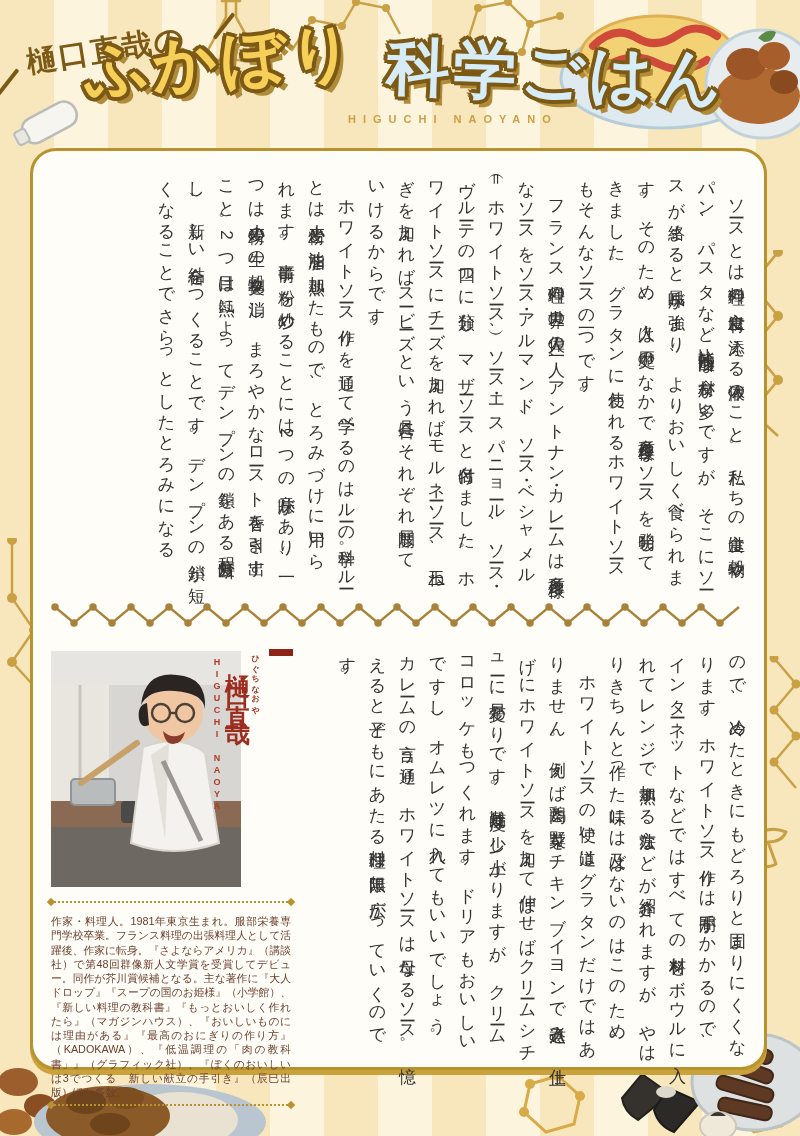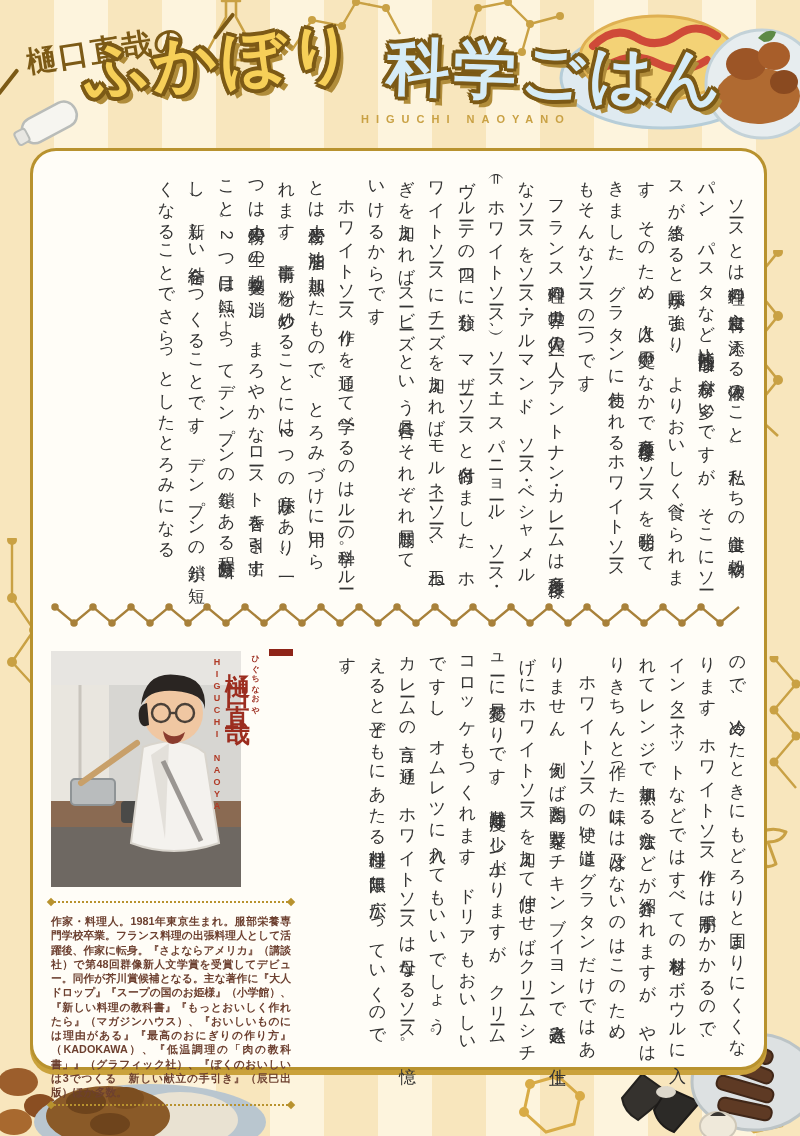"HIGUCHI NAOYANO" .roman1 { left: 361px -> 348px }
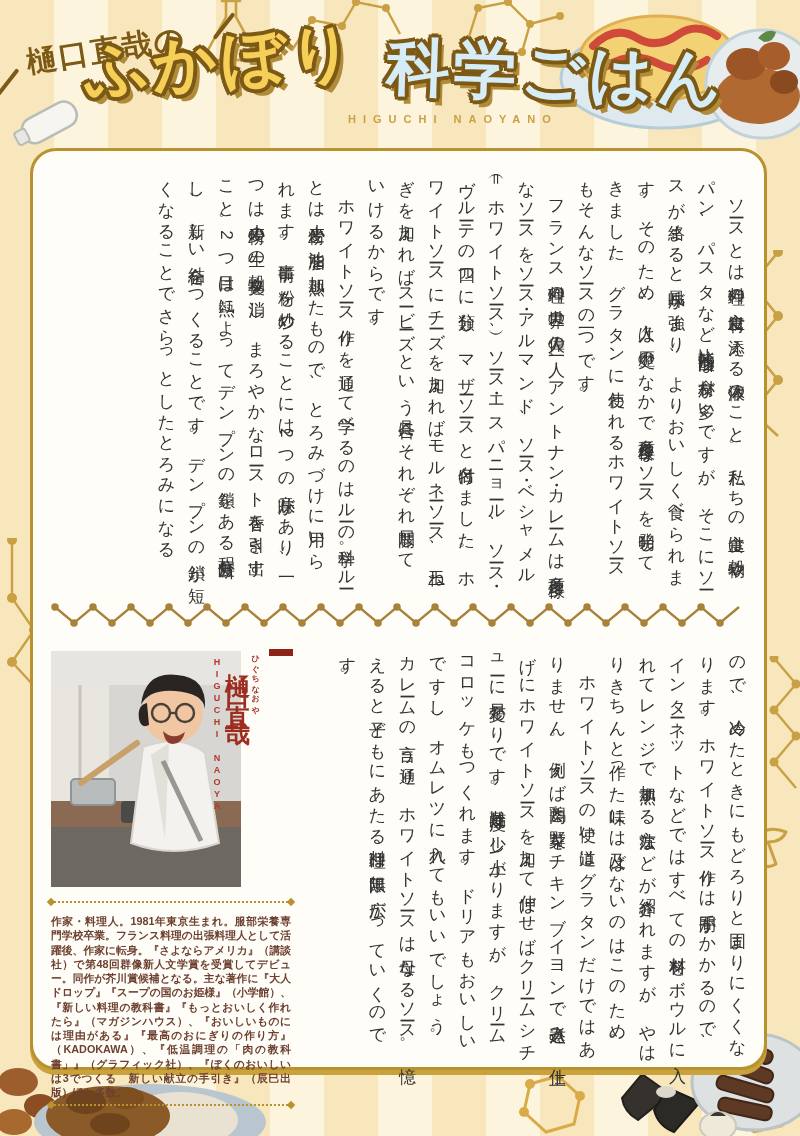"作家・料理人。1981年東京生まれ。服部栄養専門学校卒業。フランス料理の出張料理" .bio p { font-weight: bold -> normal }
